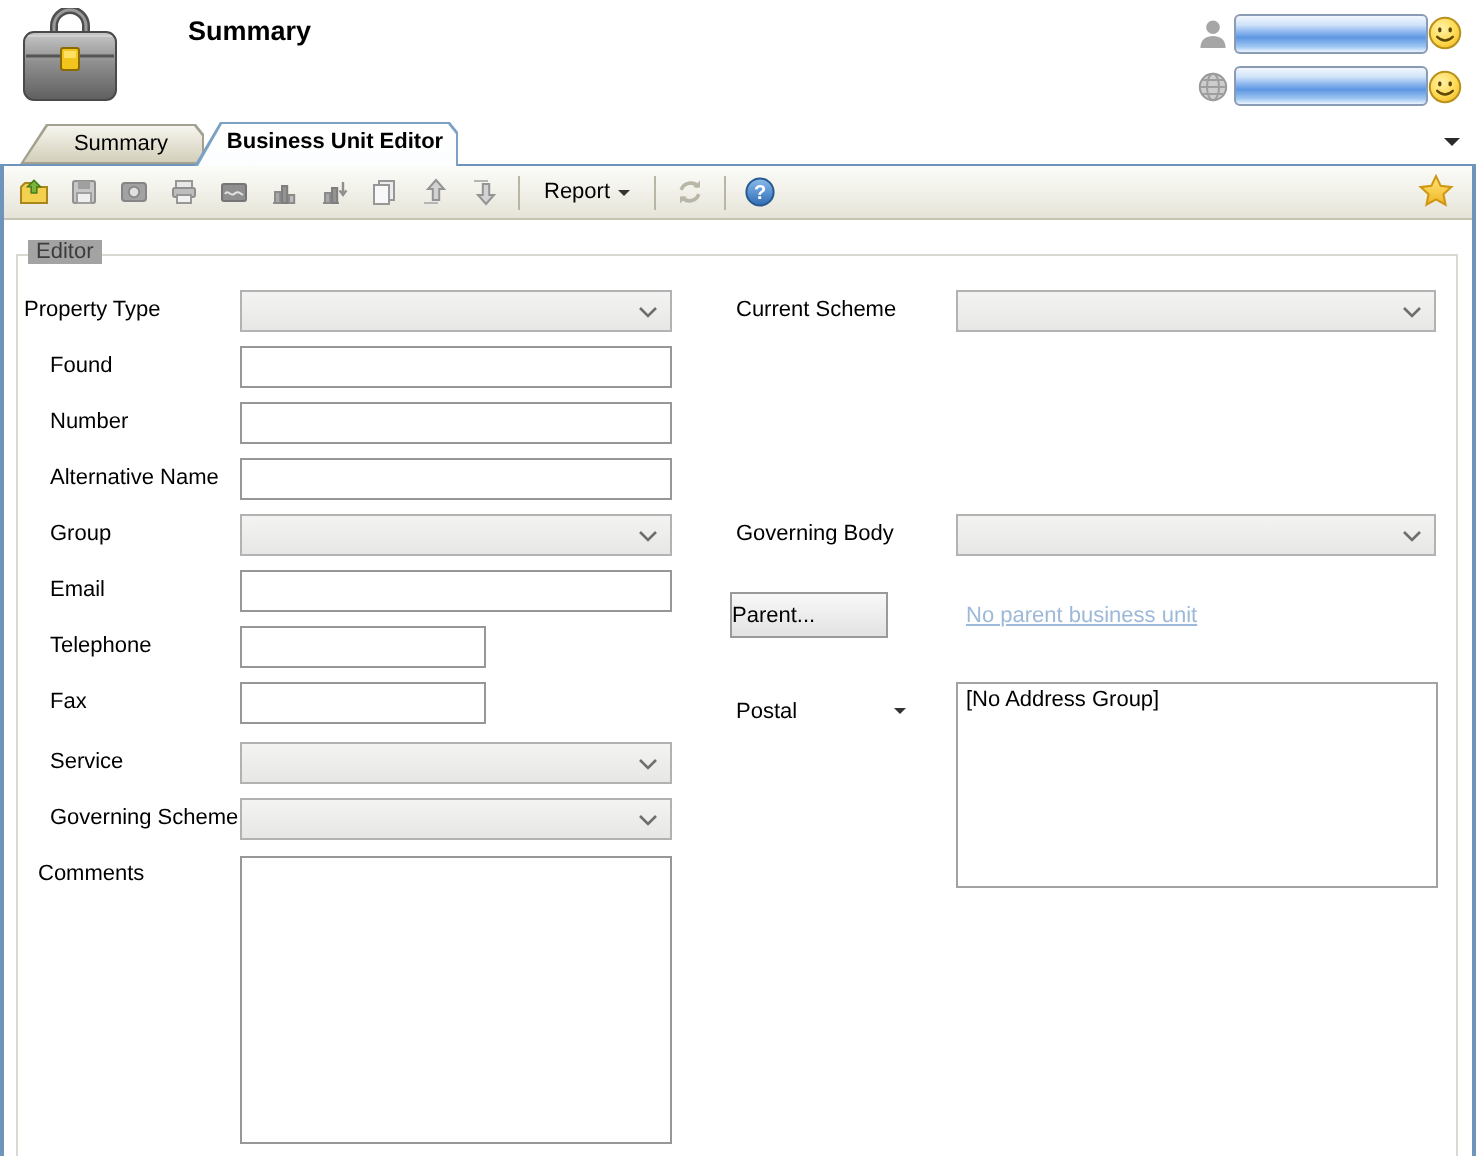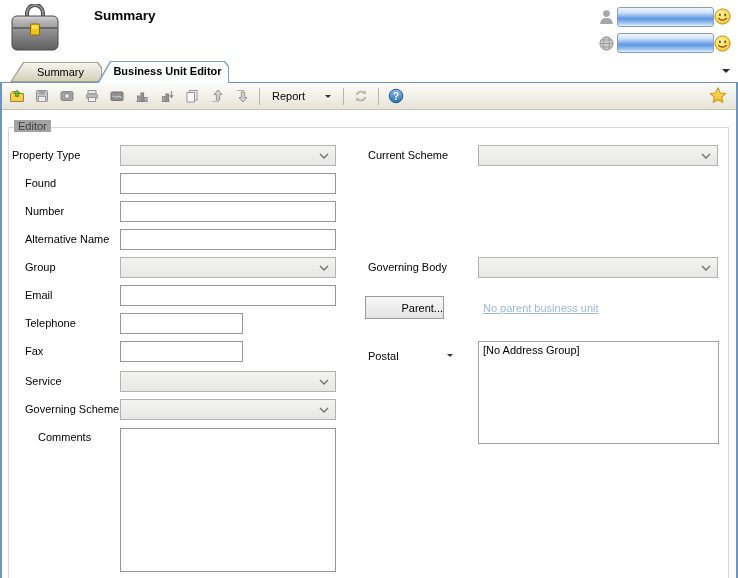"Report" .report-btn { gap: 20px -> 4px }
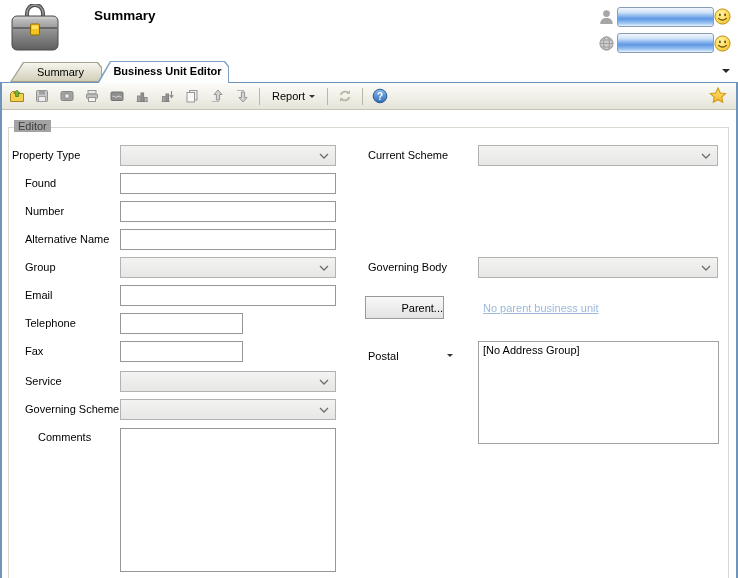"Parent..." .wbtn { text-align: right -> left }
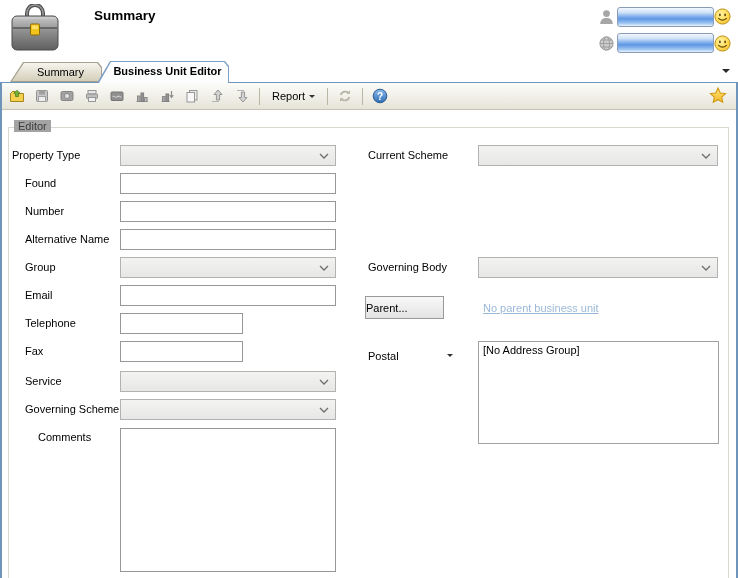"Comments" span.flabel { left: 38px -> 19px }
